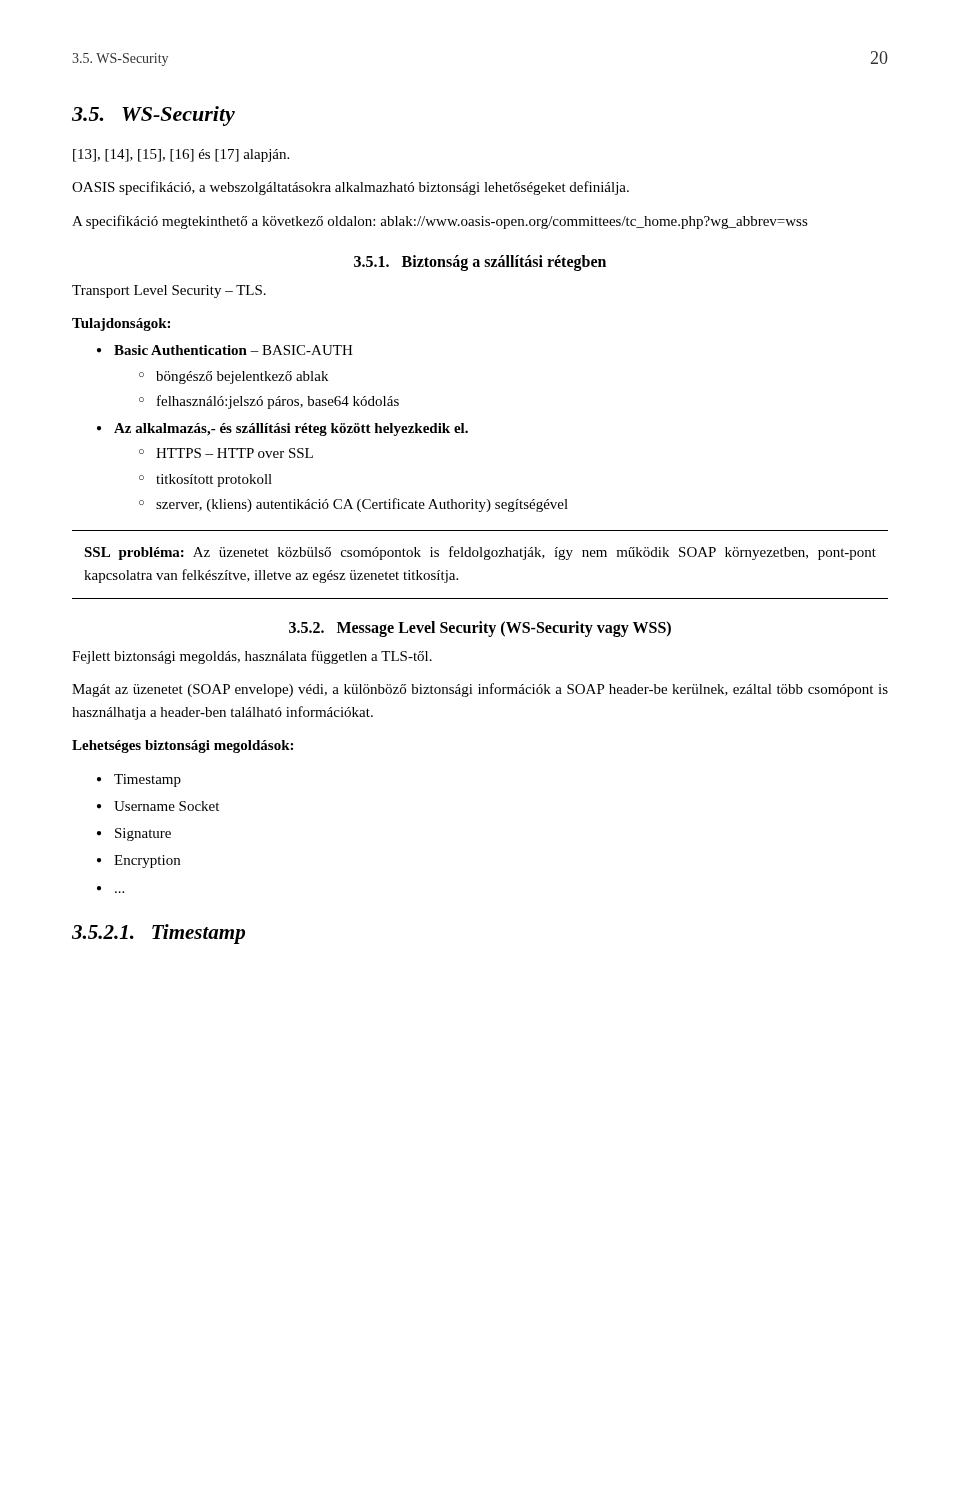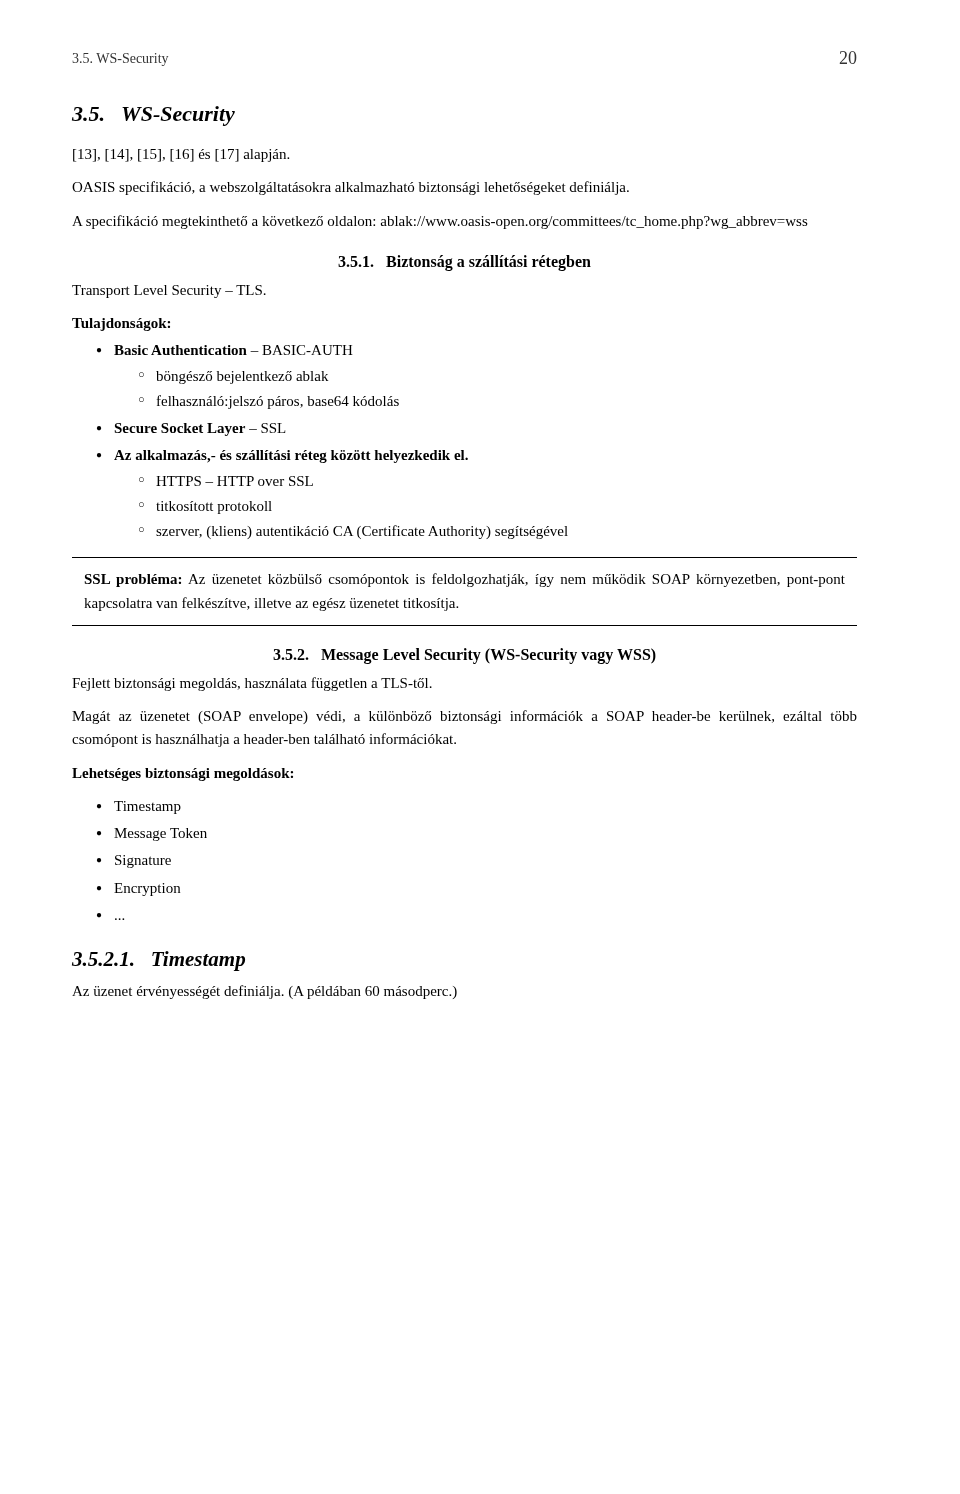"3.5. WS-Security" .page { padding: 48px 103px 48px 72px -> 48px 72px 48px 72px }
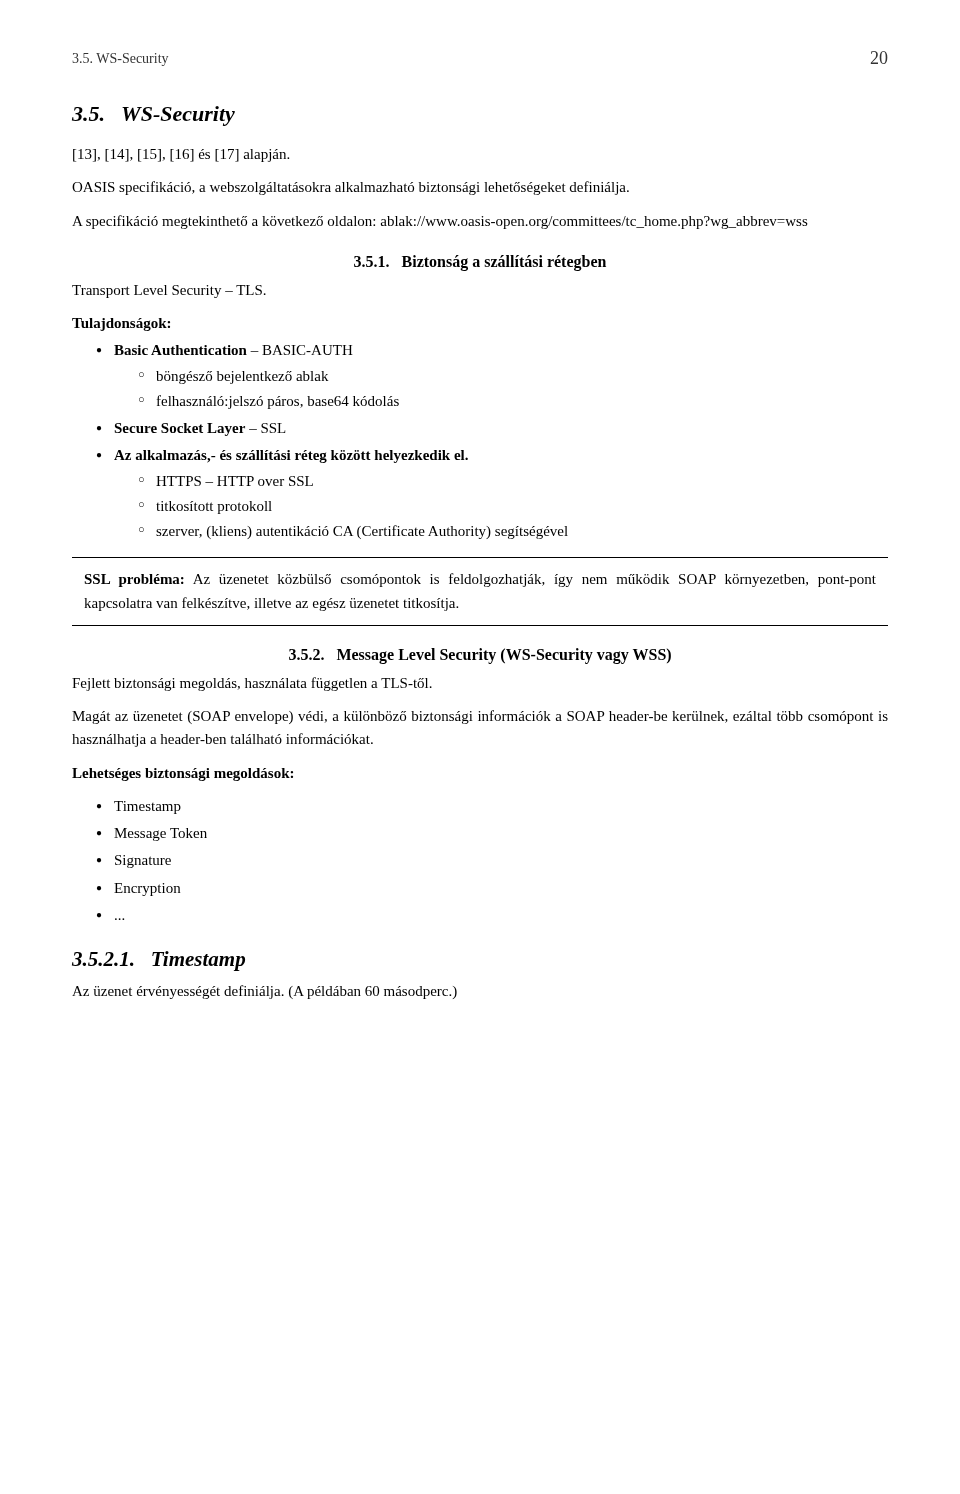"Secure Socket Layer – SSL" li { html: <li> <strong>Secure Socket Layer</strong><span> – SSL</span> </li> -> none }
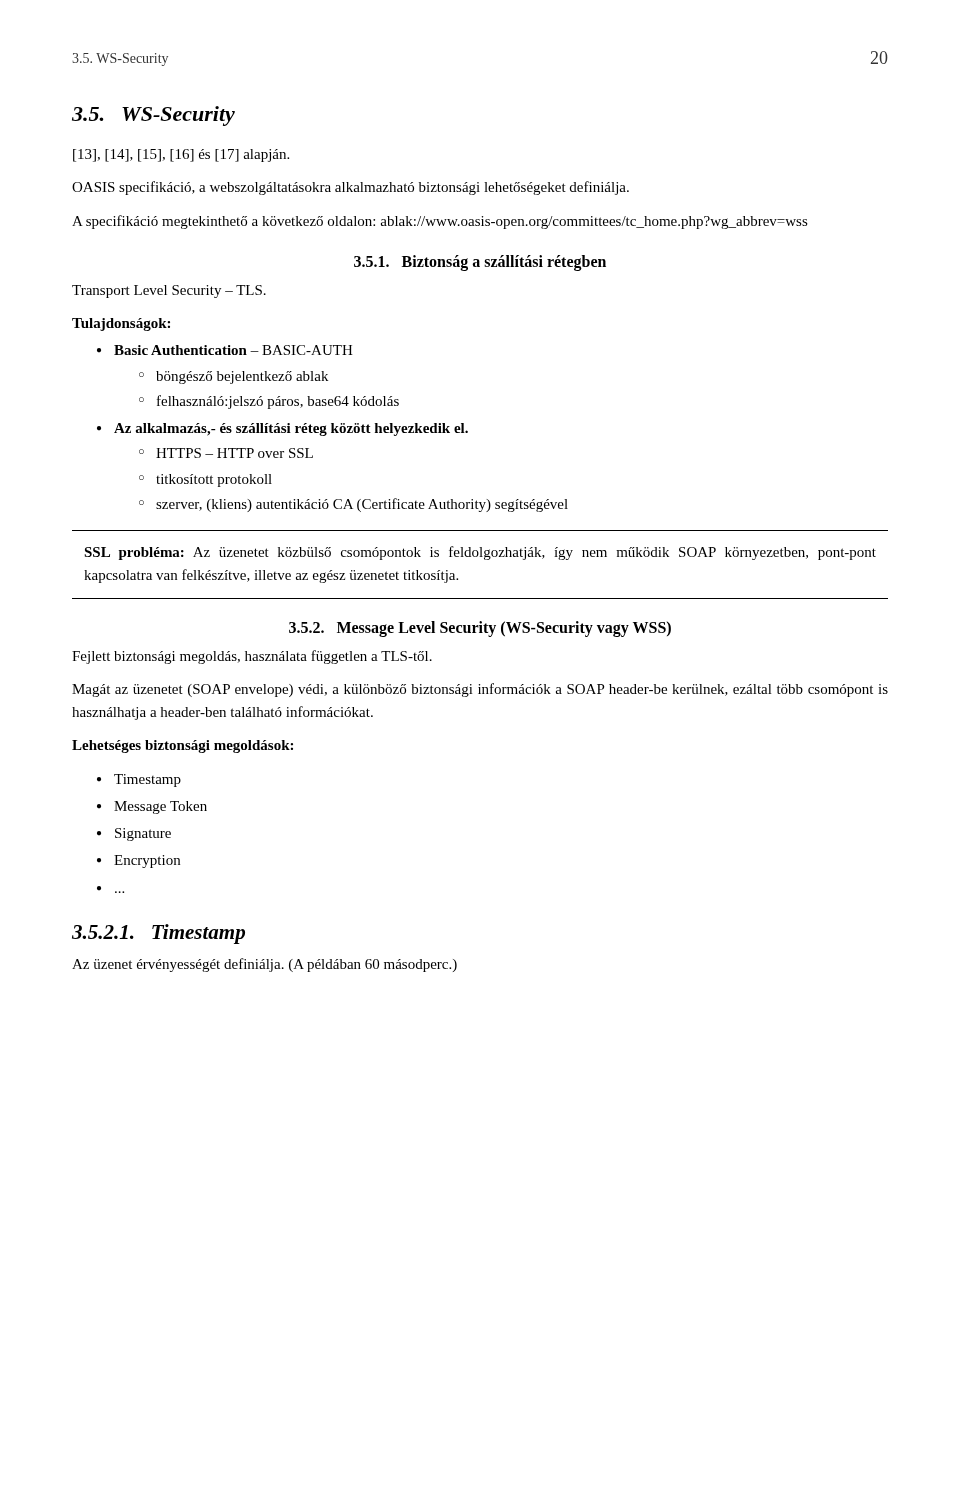"Message Token" span { text: Message Token -> Username Socket }
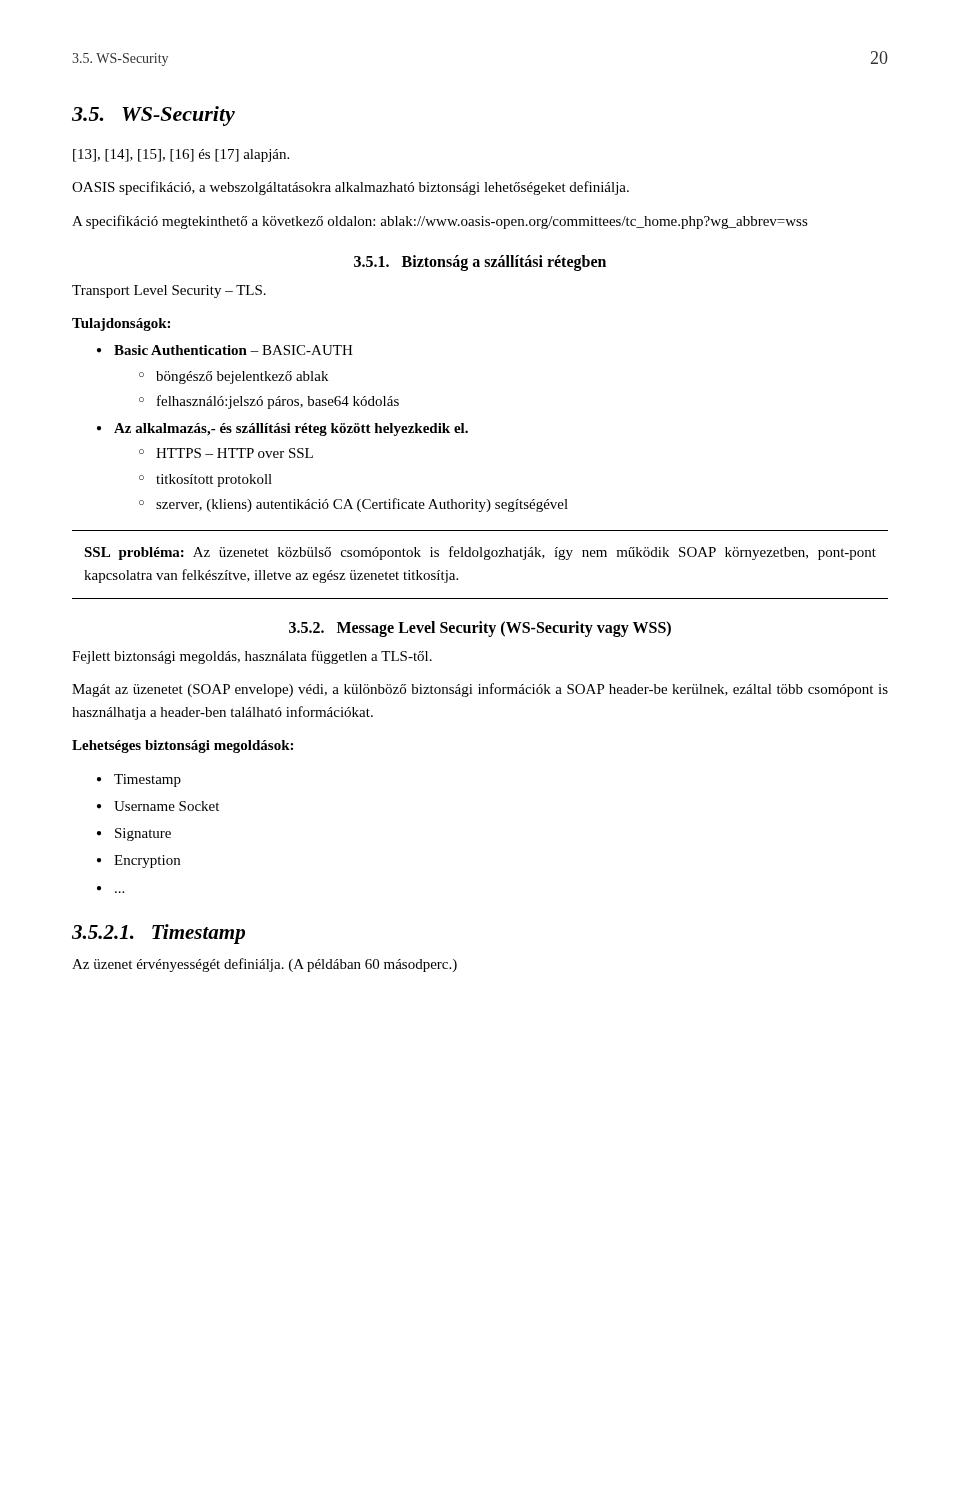"Az üzenet érvényességét definiálja. (A" p { html: <p>Az üzenet érvényességét definiálja. (A példában 60 másodperc.)</p> -> none }
